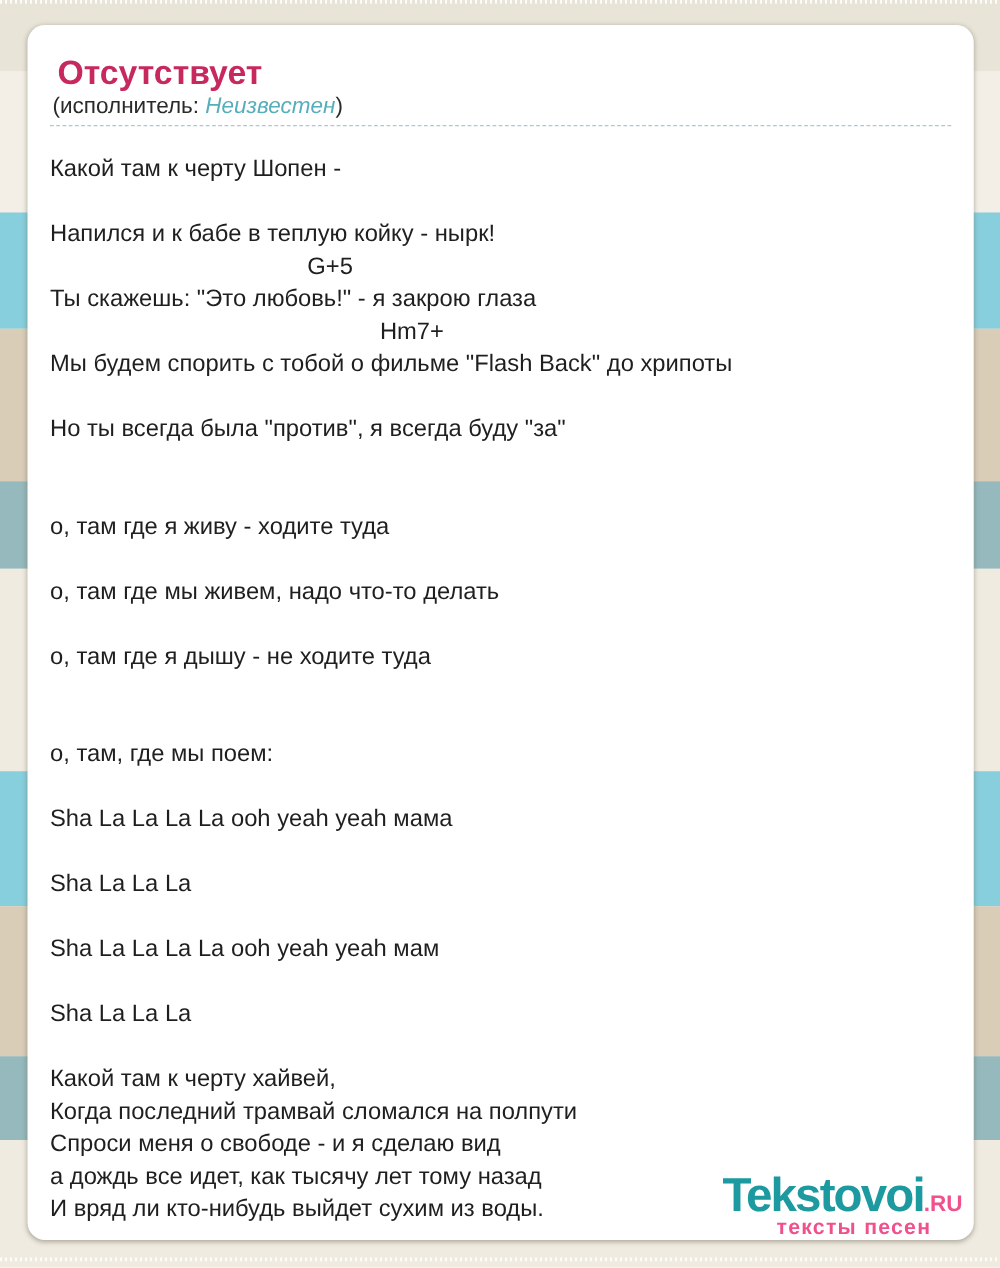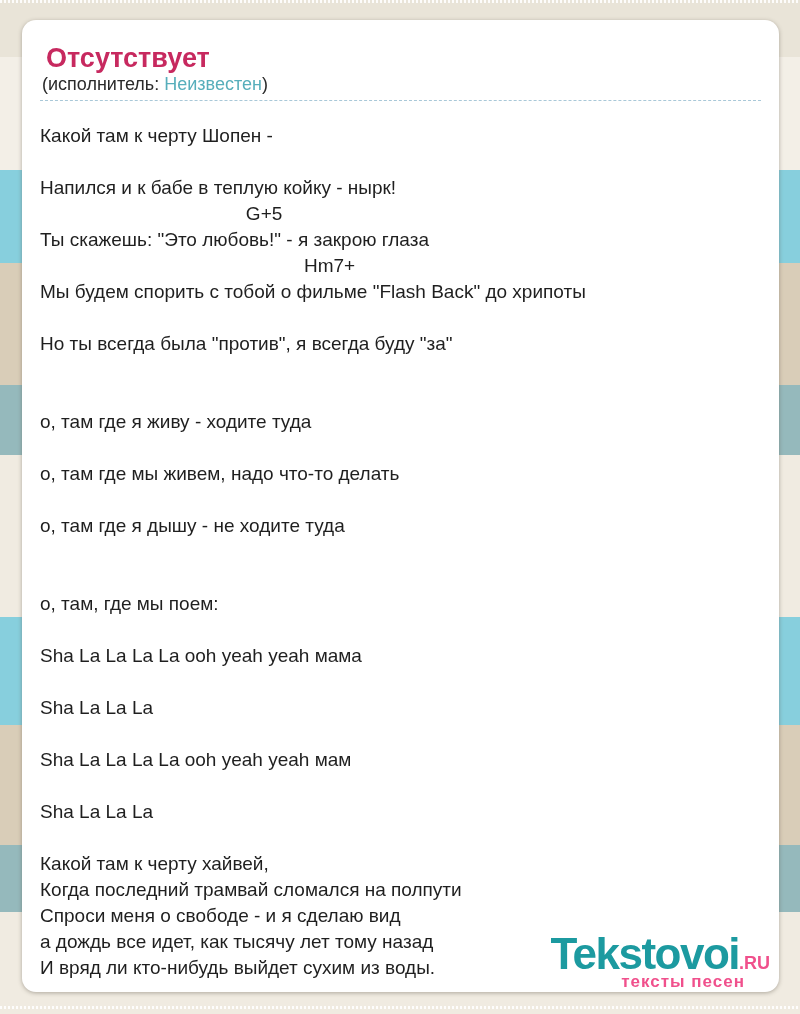"Неизвестен" .artist-link { font-style: none -> italic }
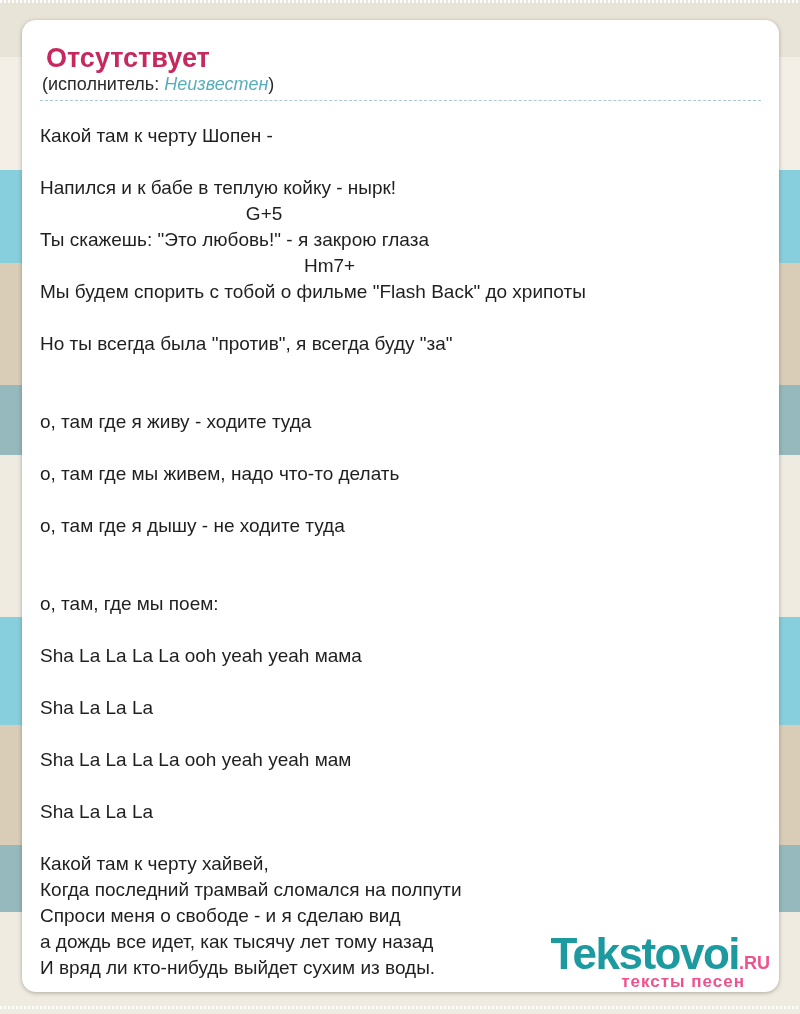"Tekstovoi" .logo-name { font-size: 44px -> 38px }
